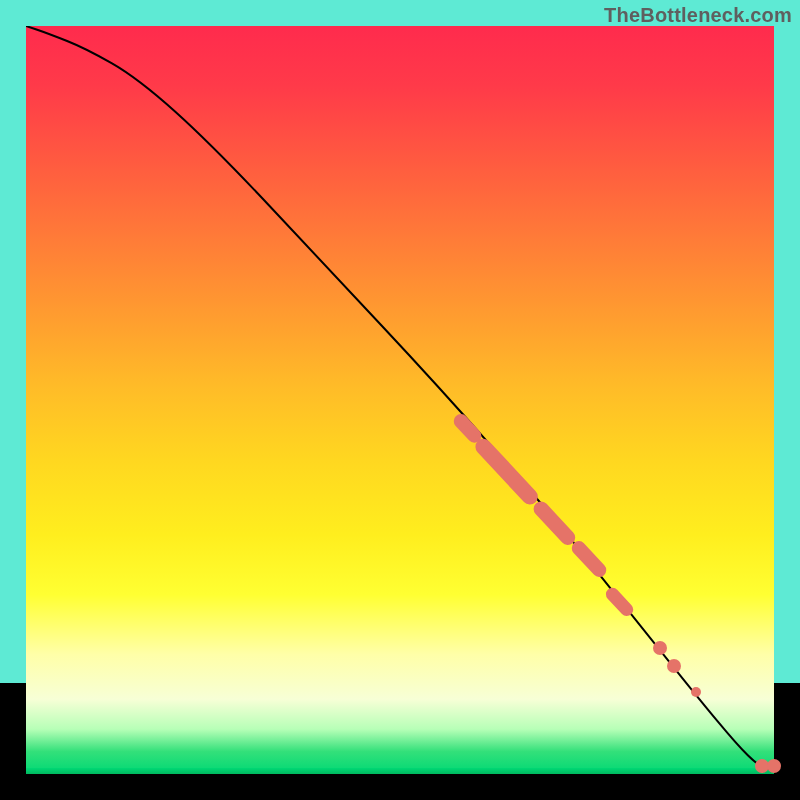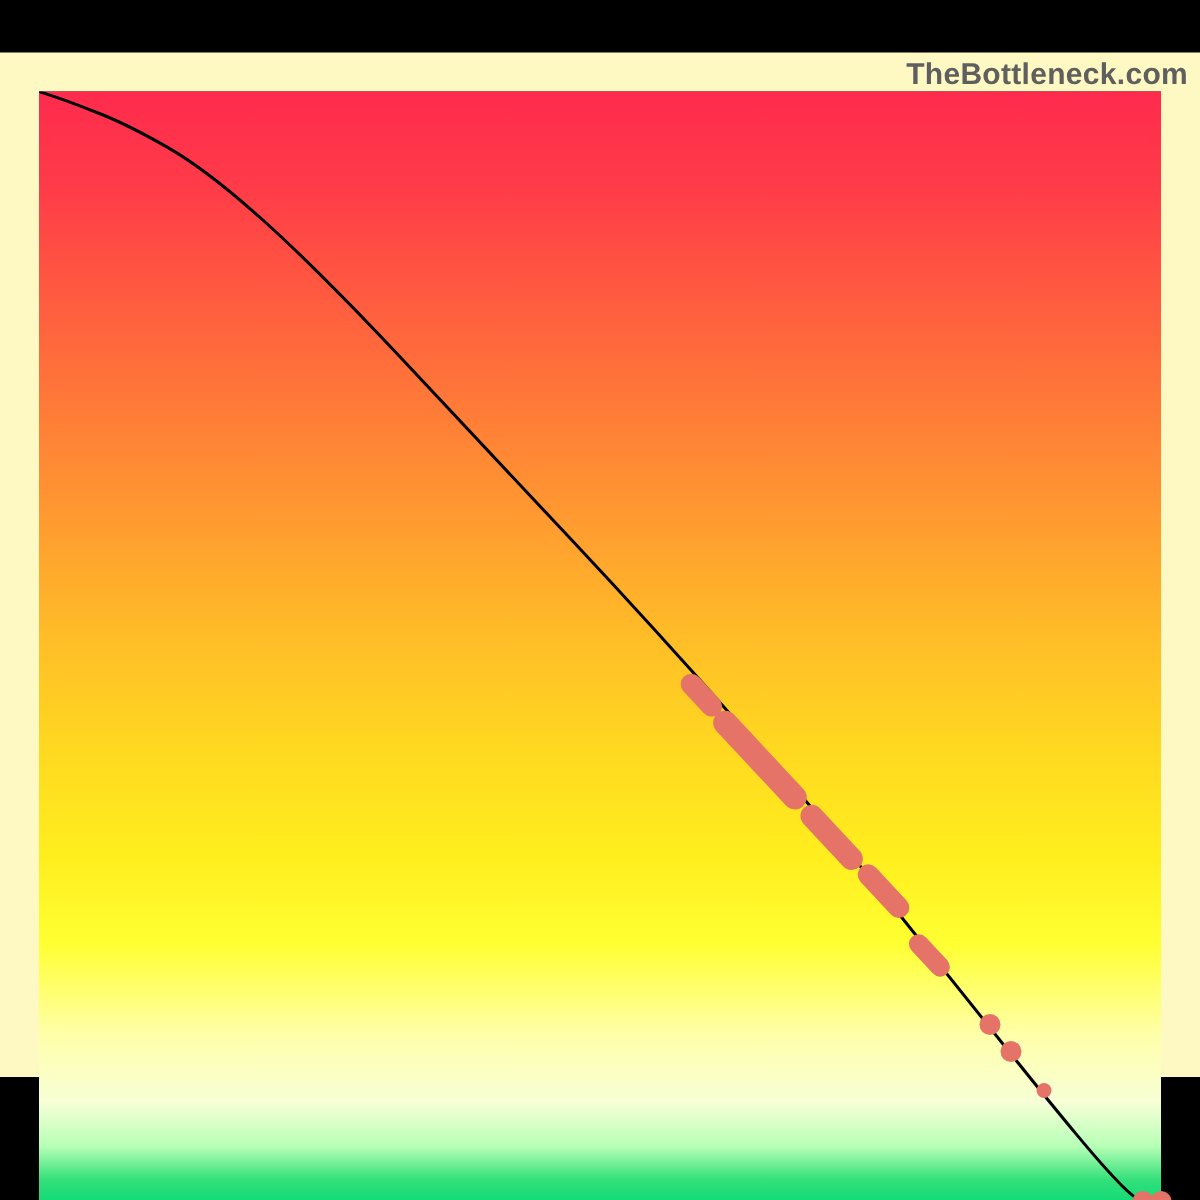"TheBottleneck.com" .stage { background: #fef9c3 -> #5eead4; margin-top: 35px -> none }
